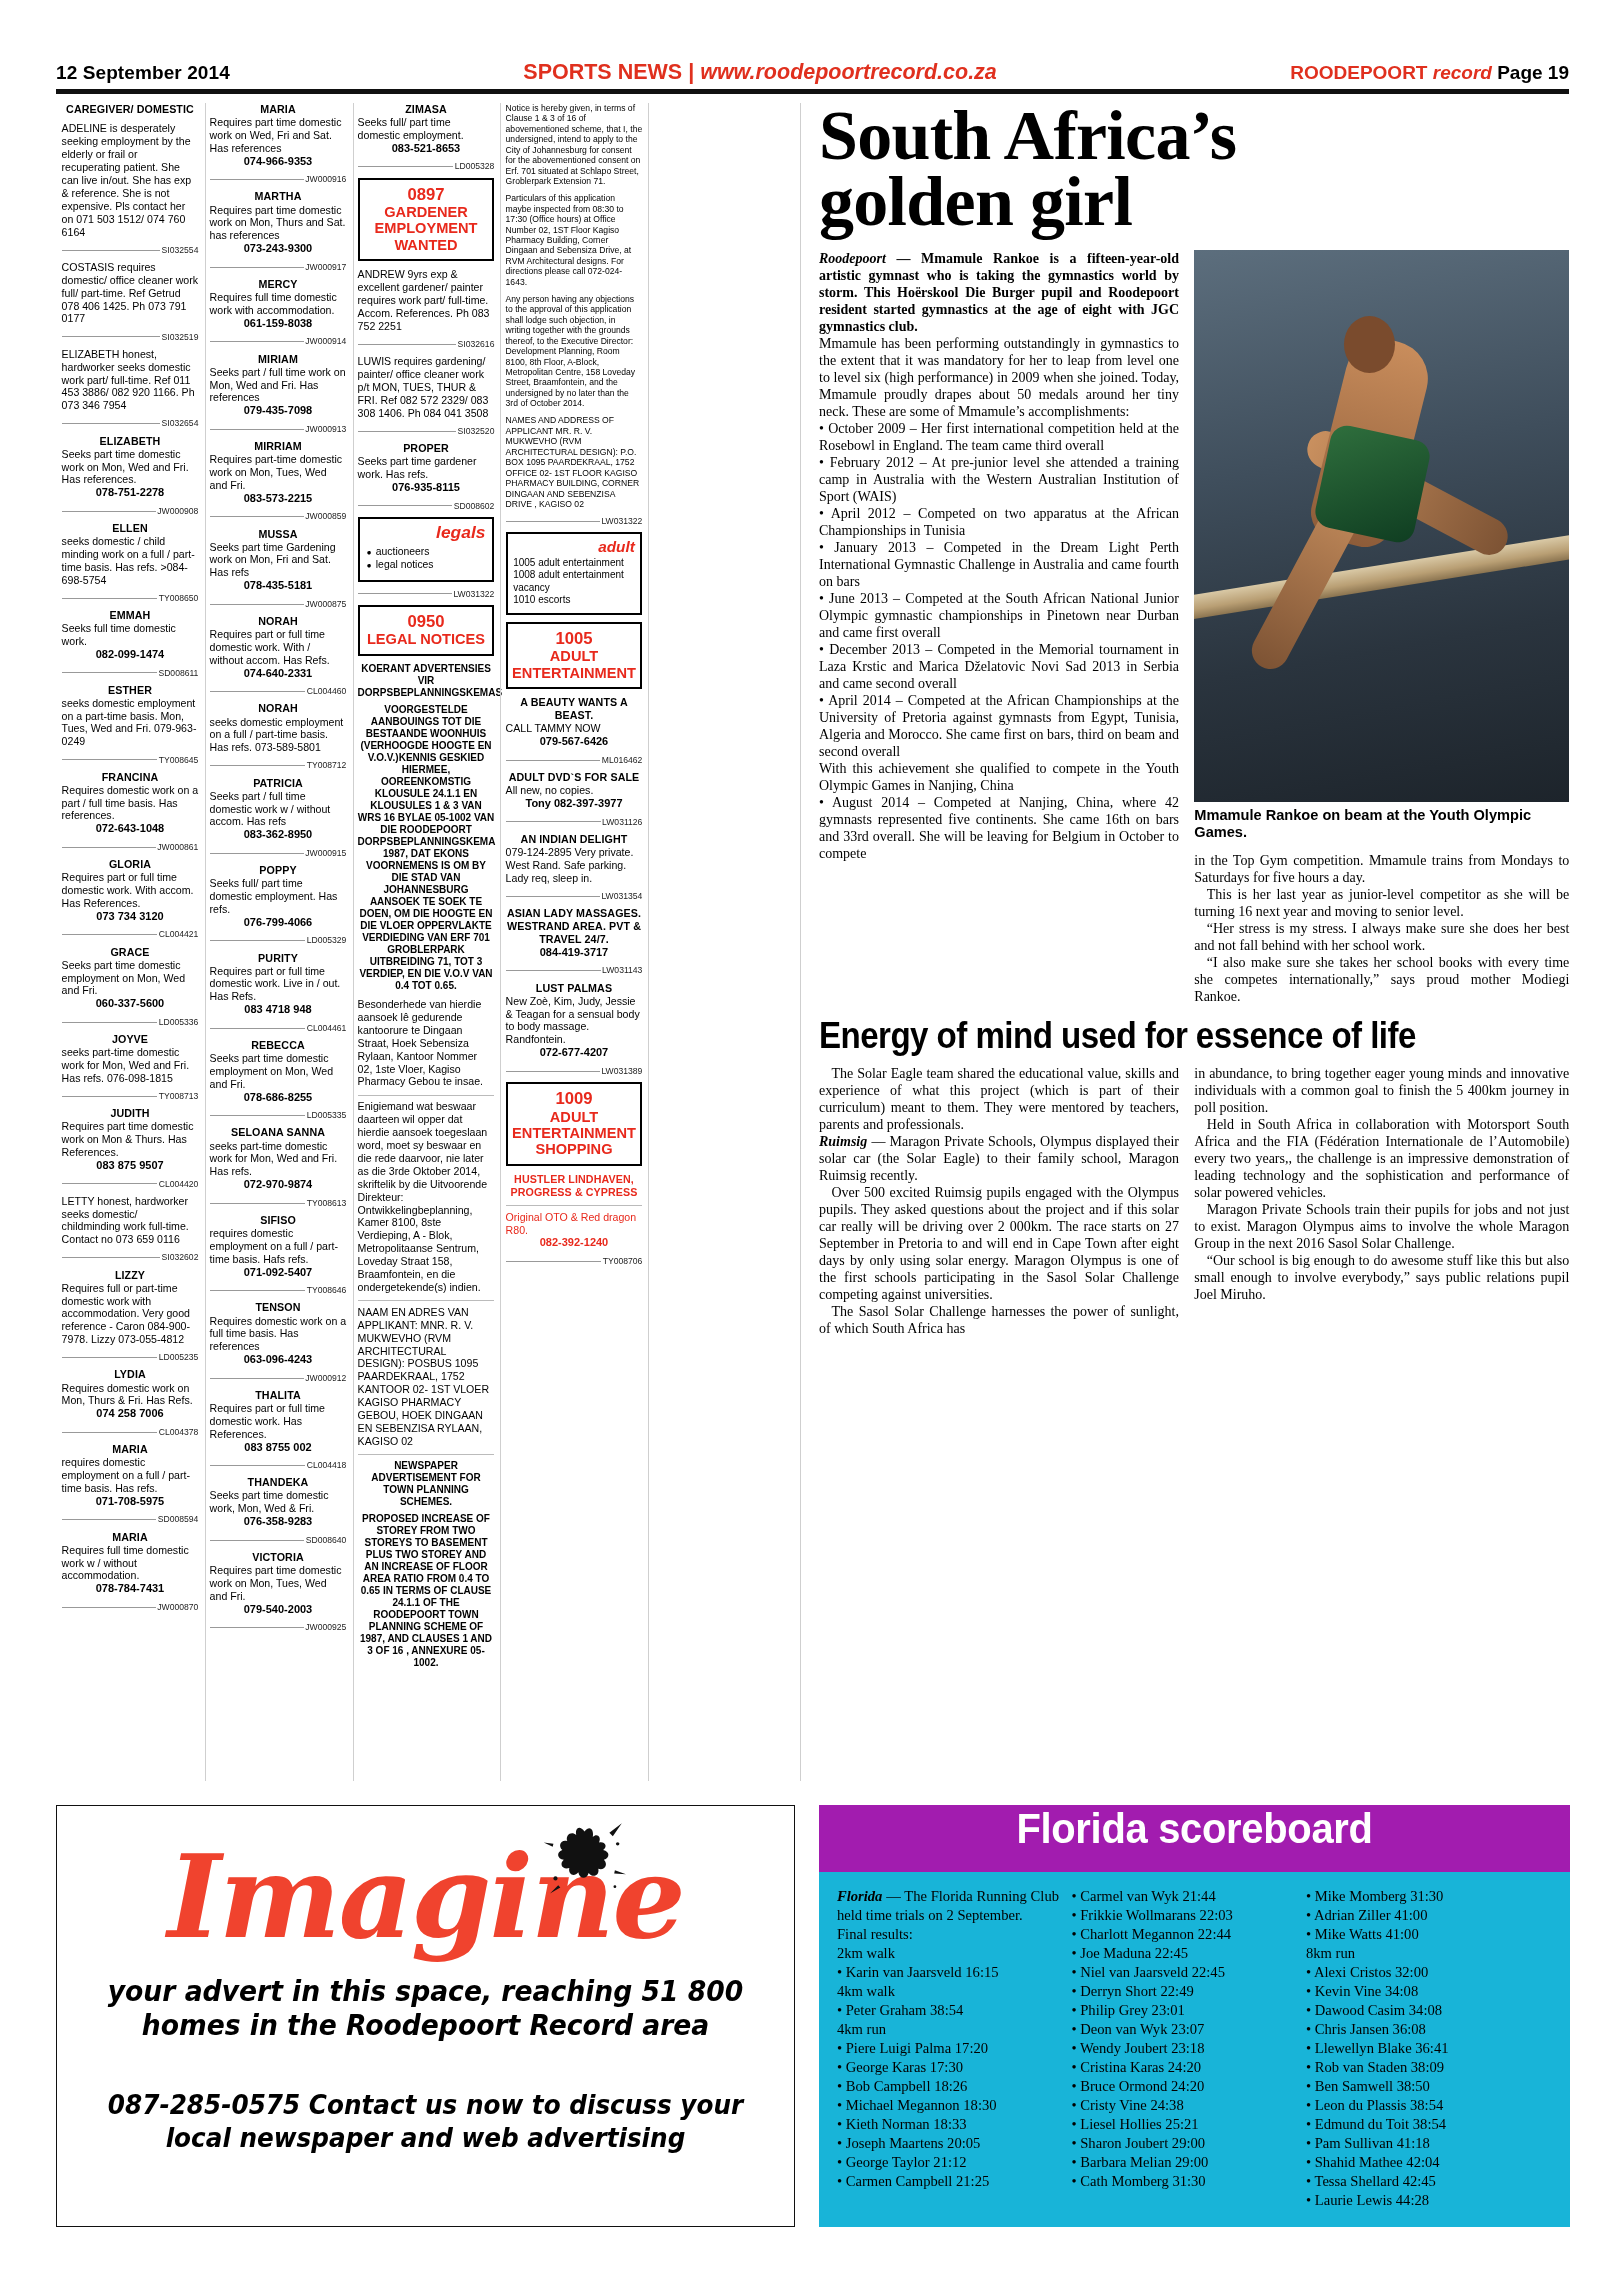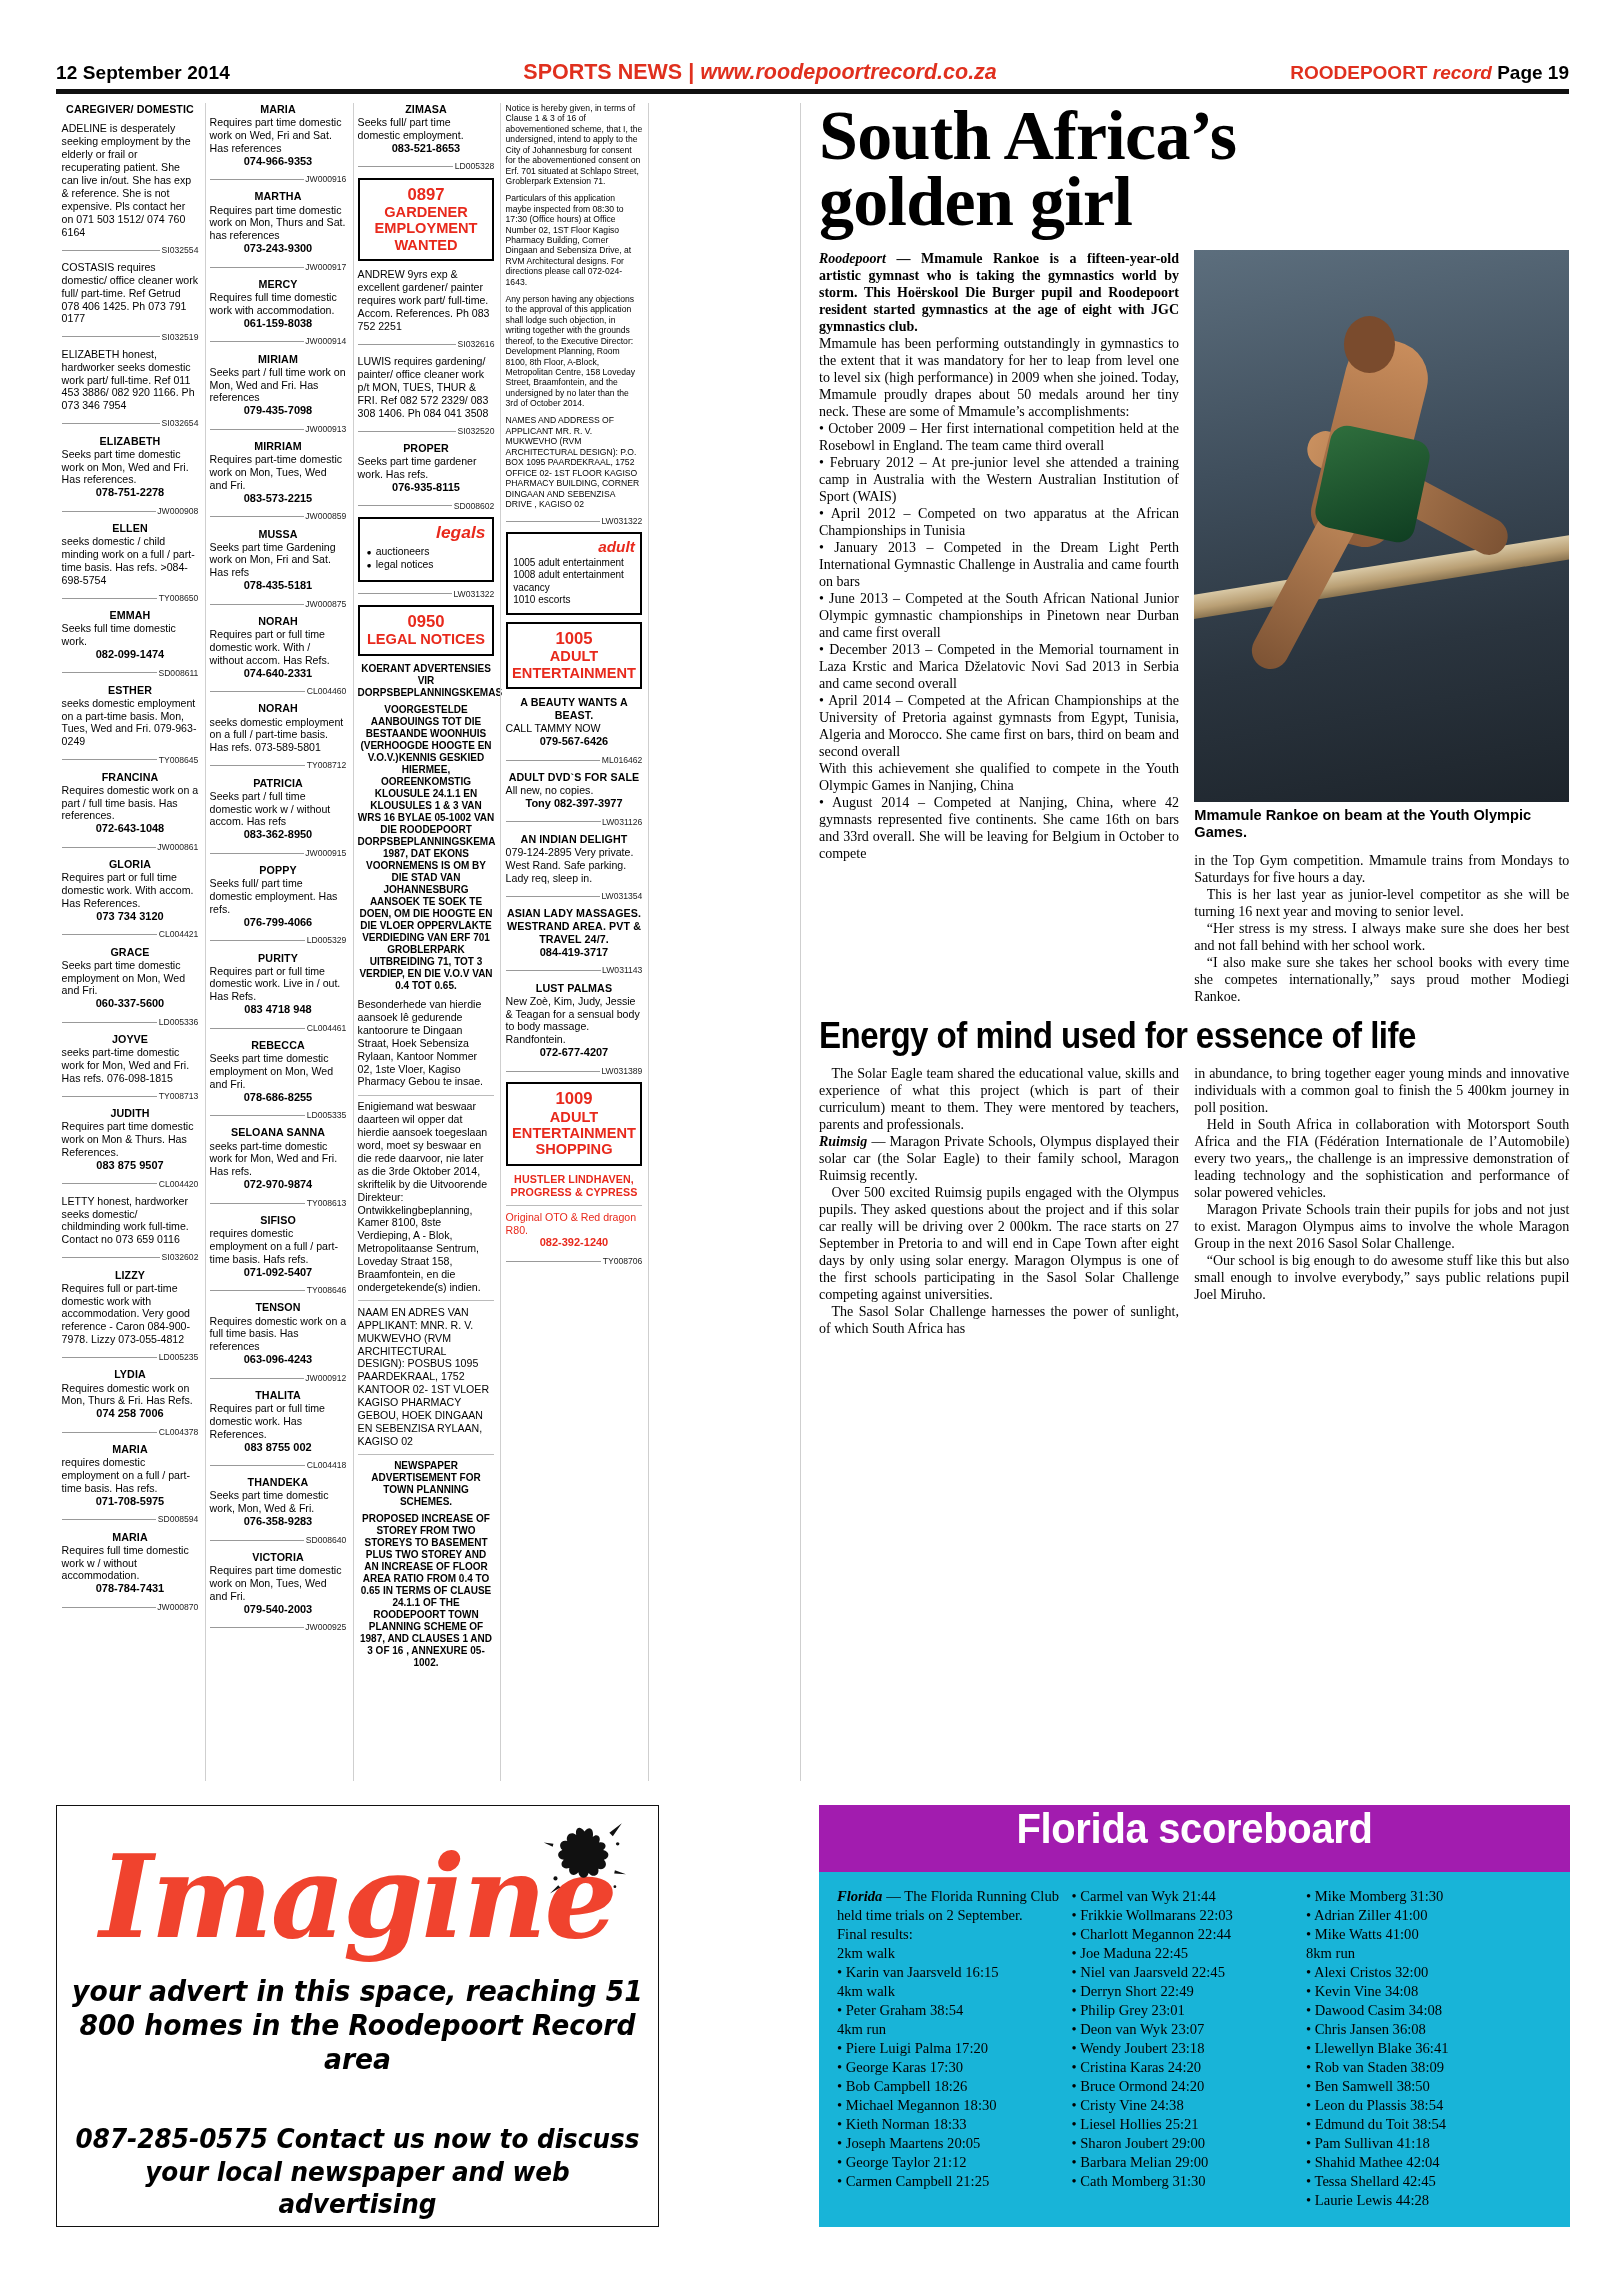"Imagine" .imagine { width: 603px -> 739px }
